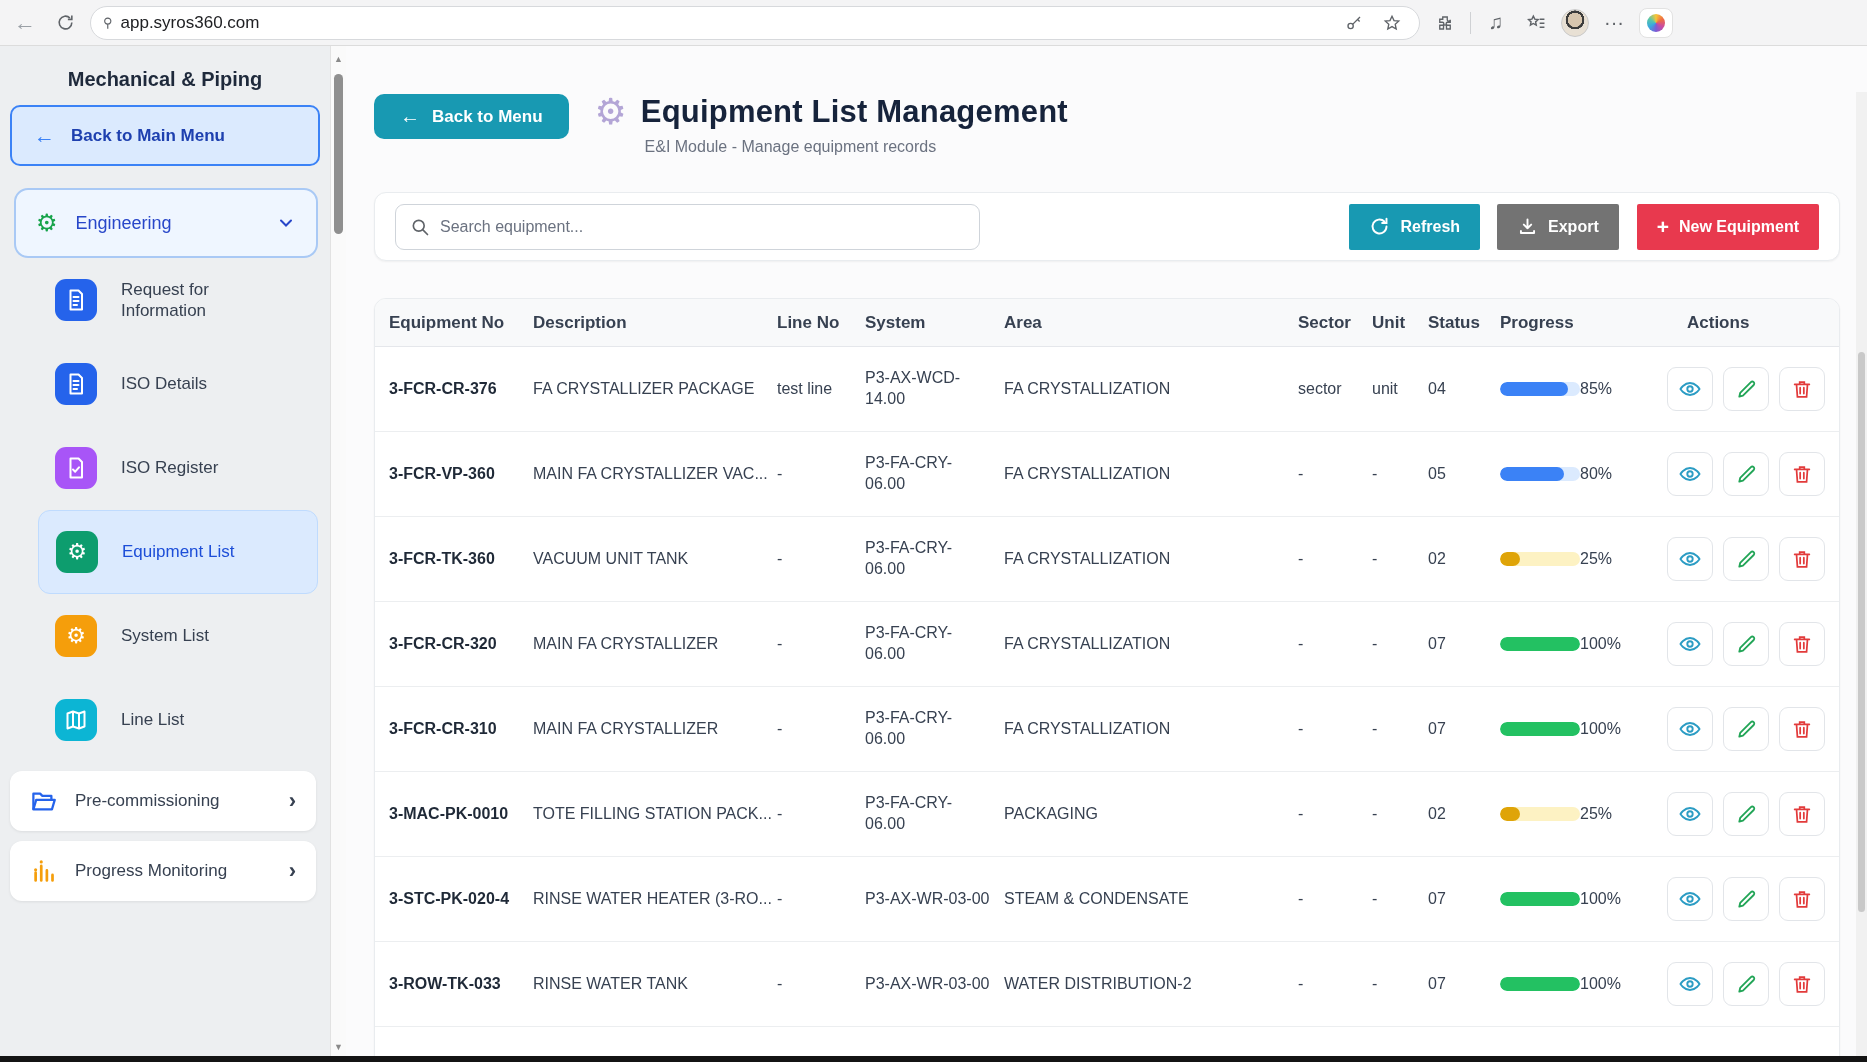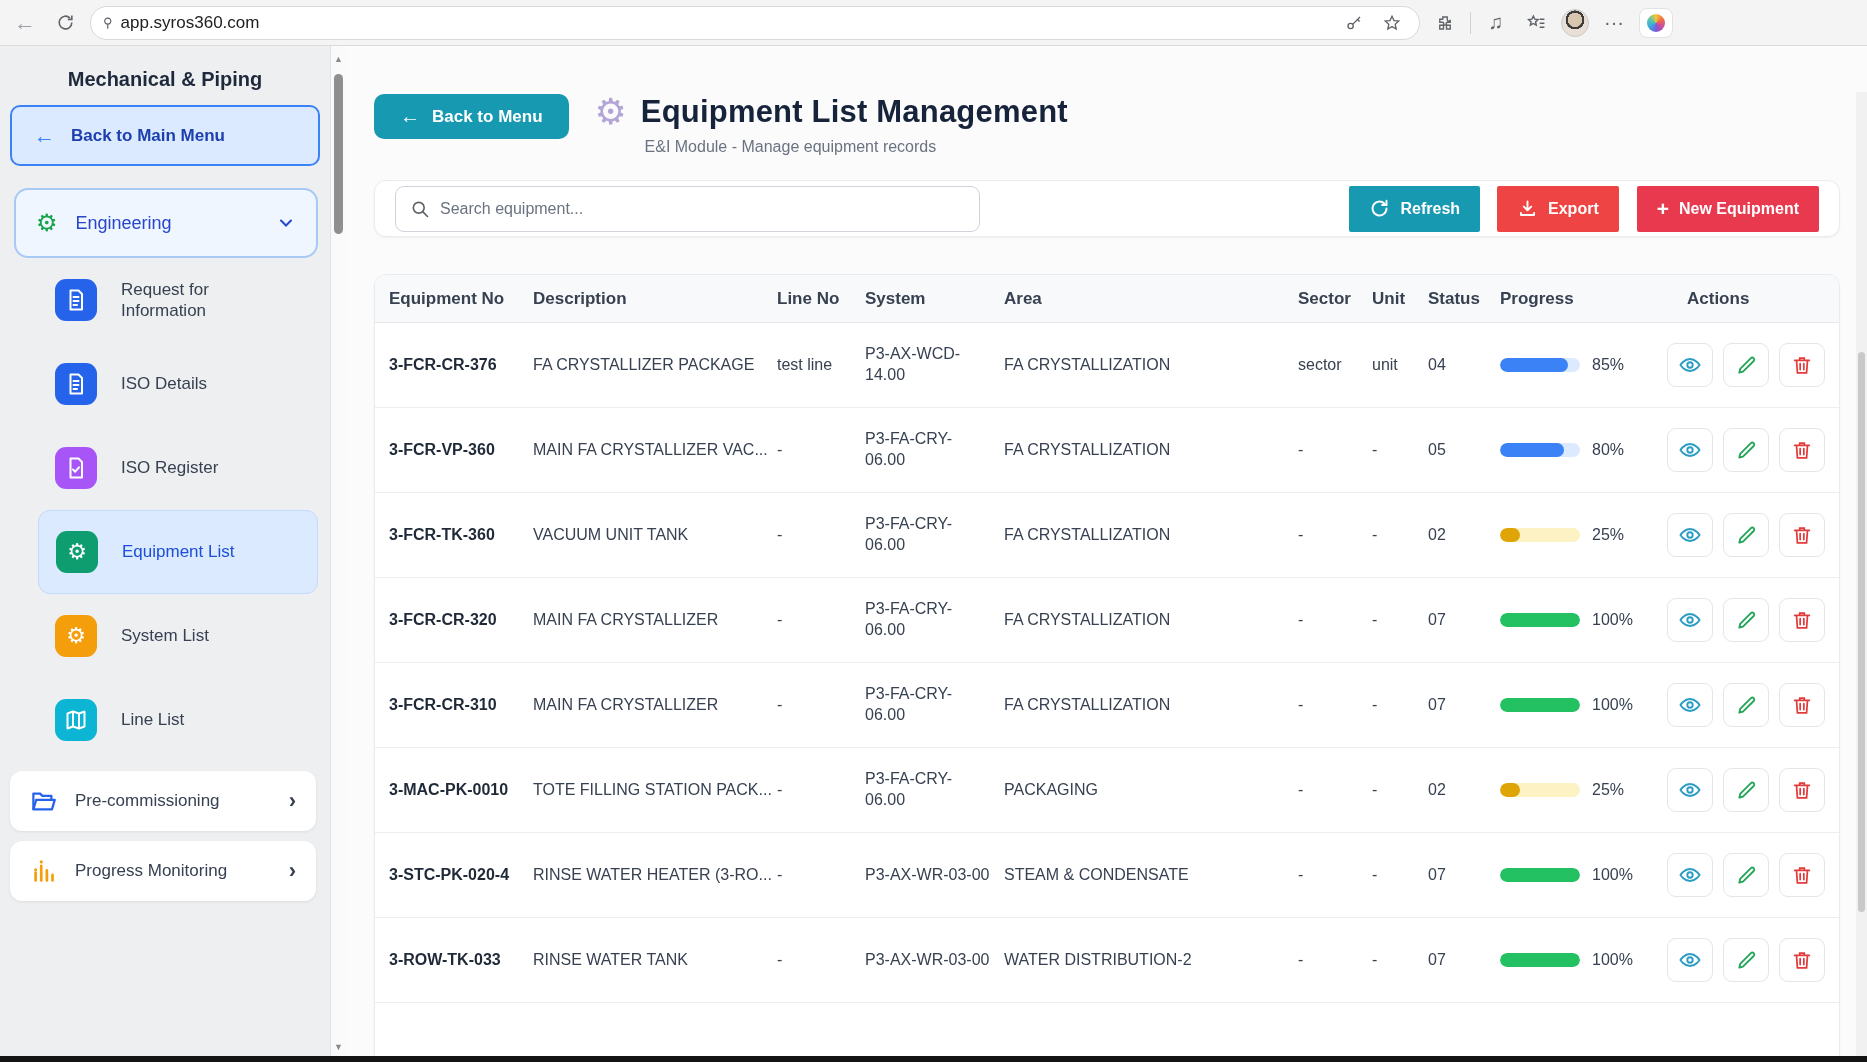"Search equipment..." .toolbar { height: 57px -> 69px; margin-top: 24px -> 36px }
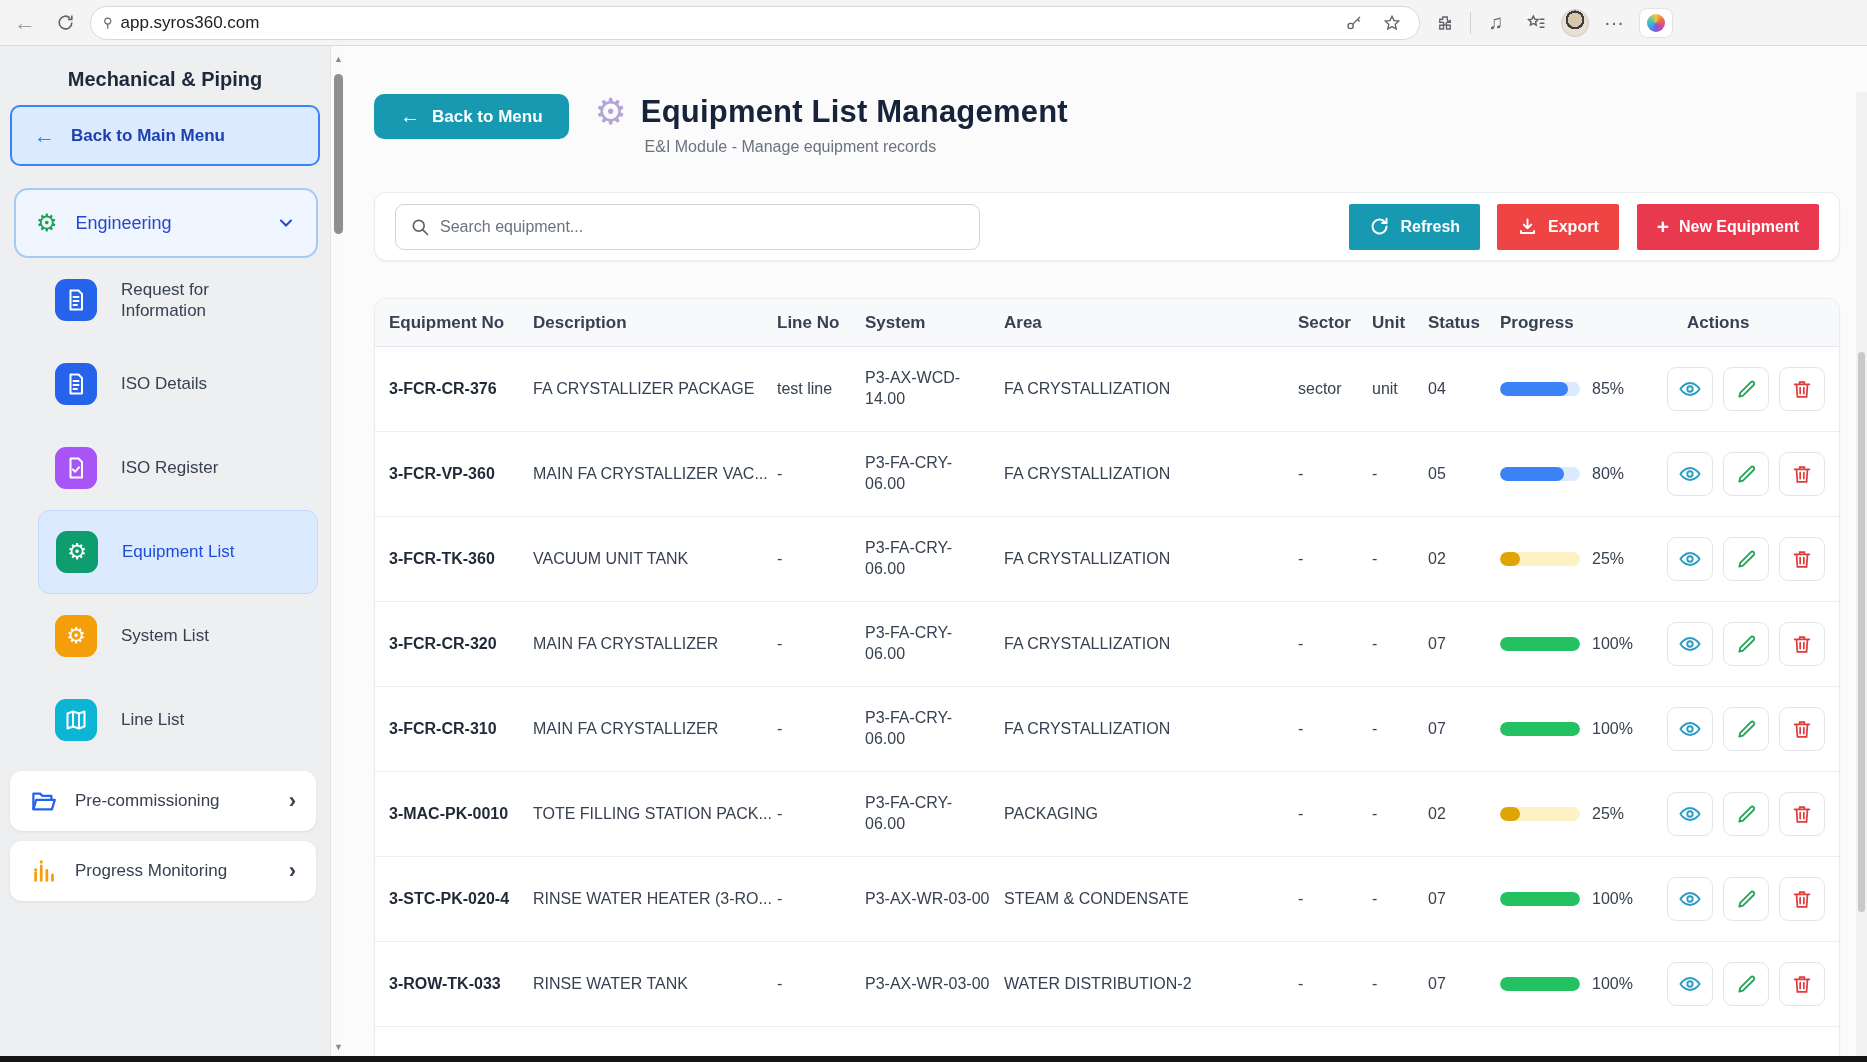"Export" .btn-export { background: #ef4444 -> #737373 }
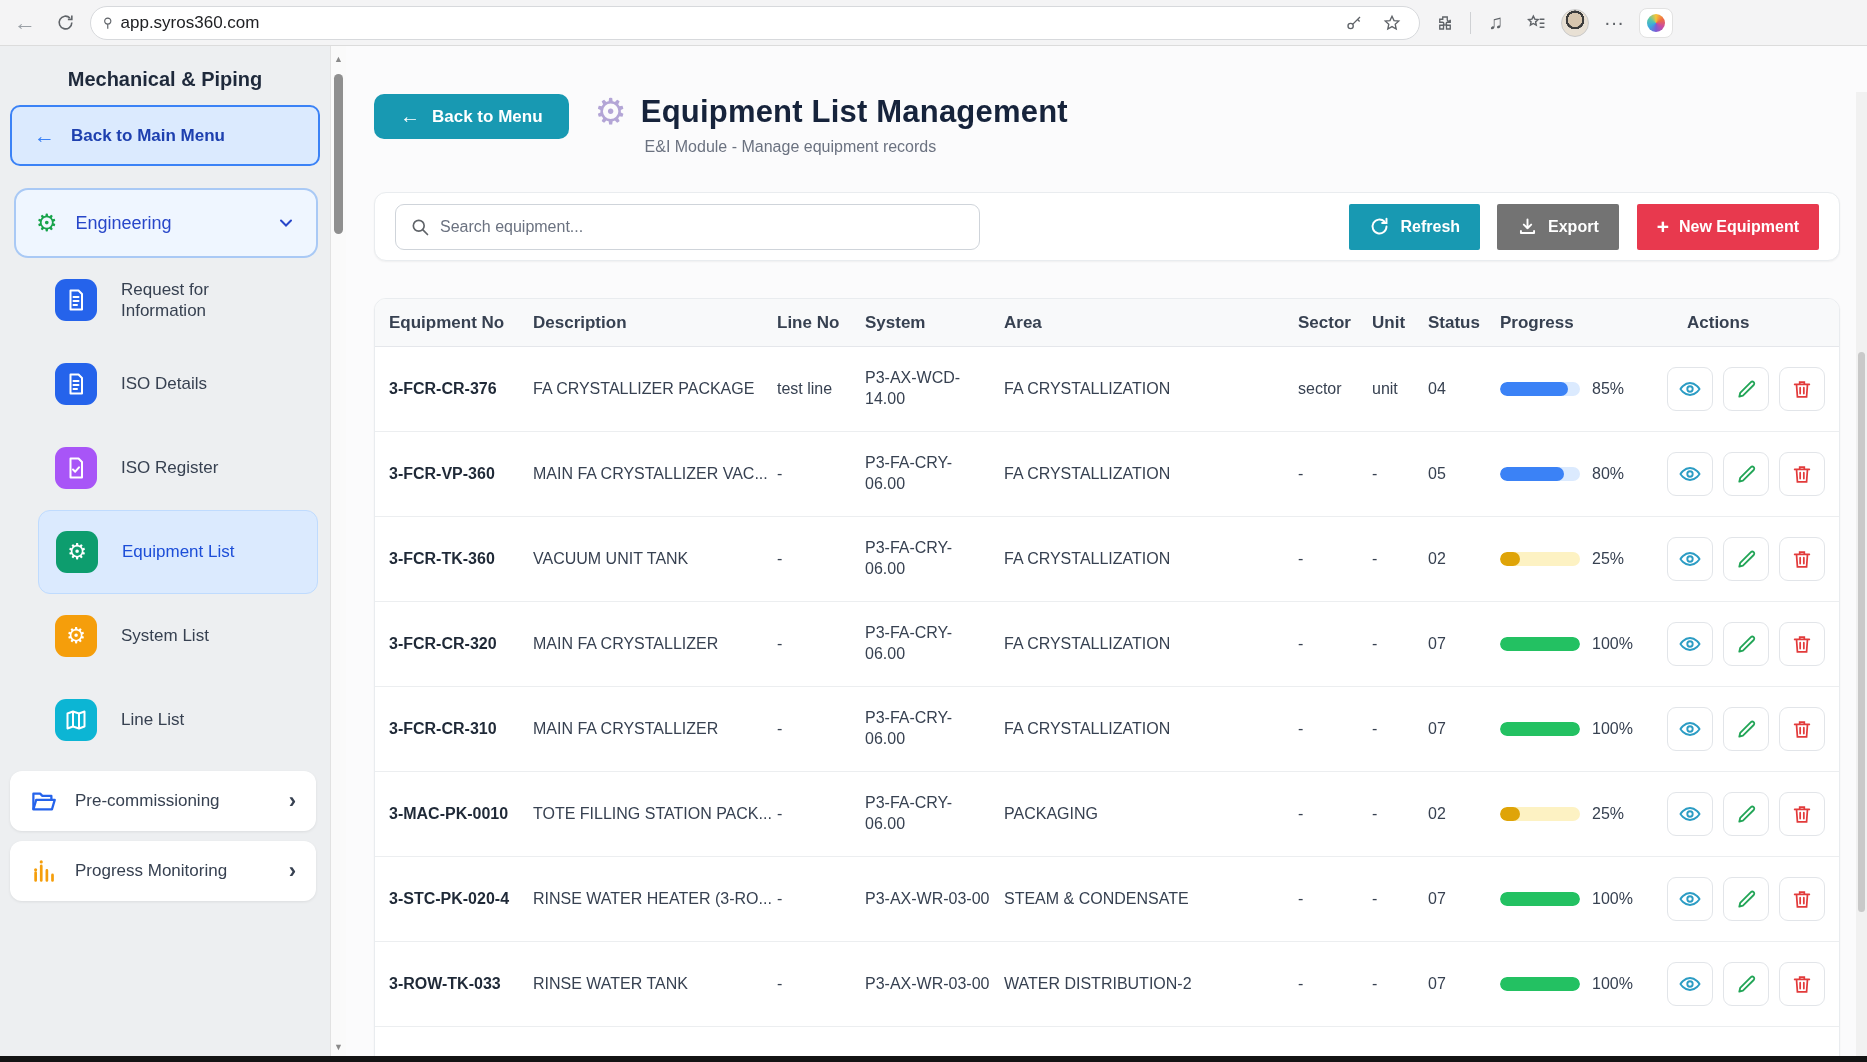"85%" .c-prog { gap: 12px -> none }
